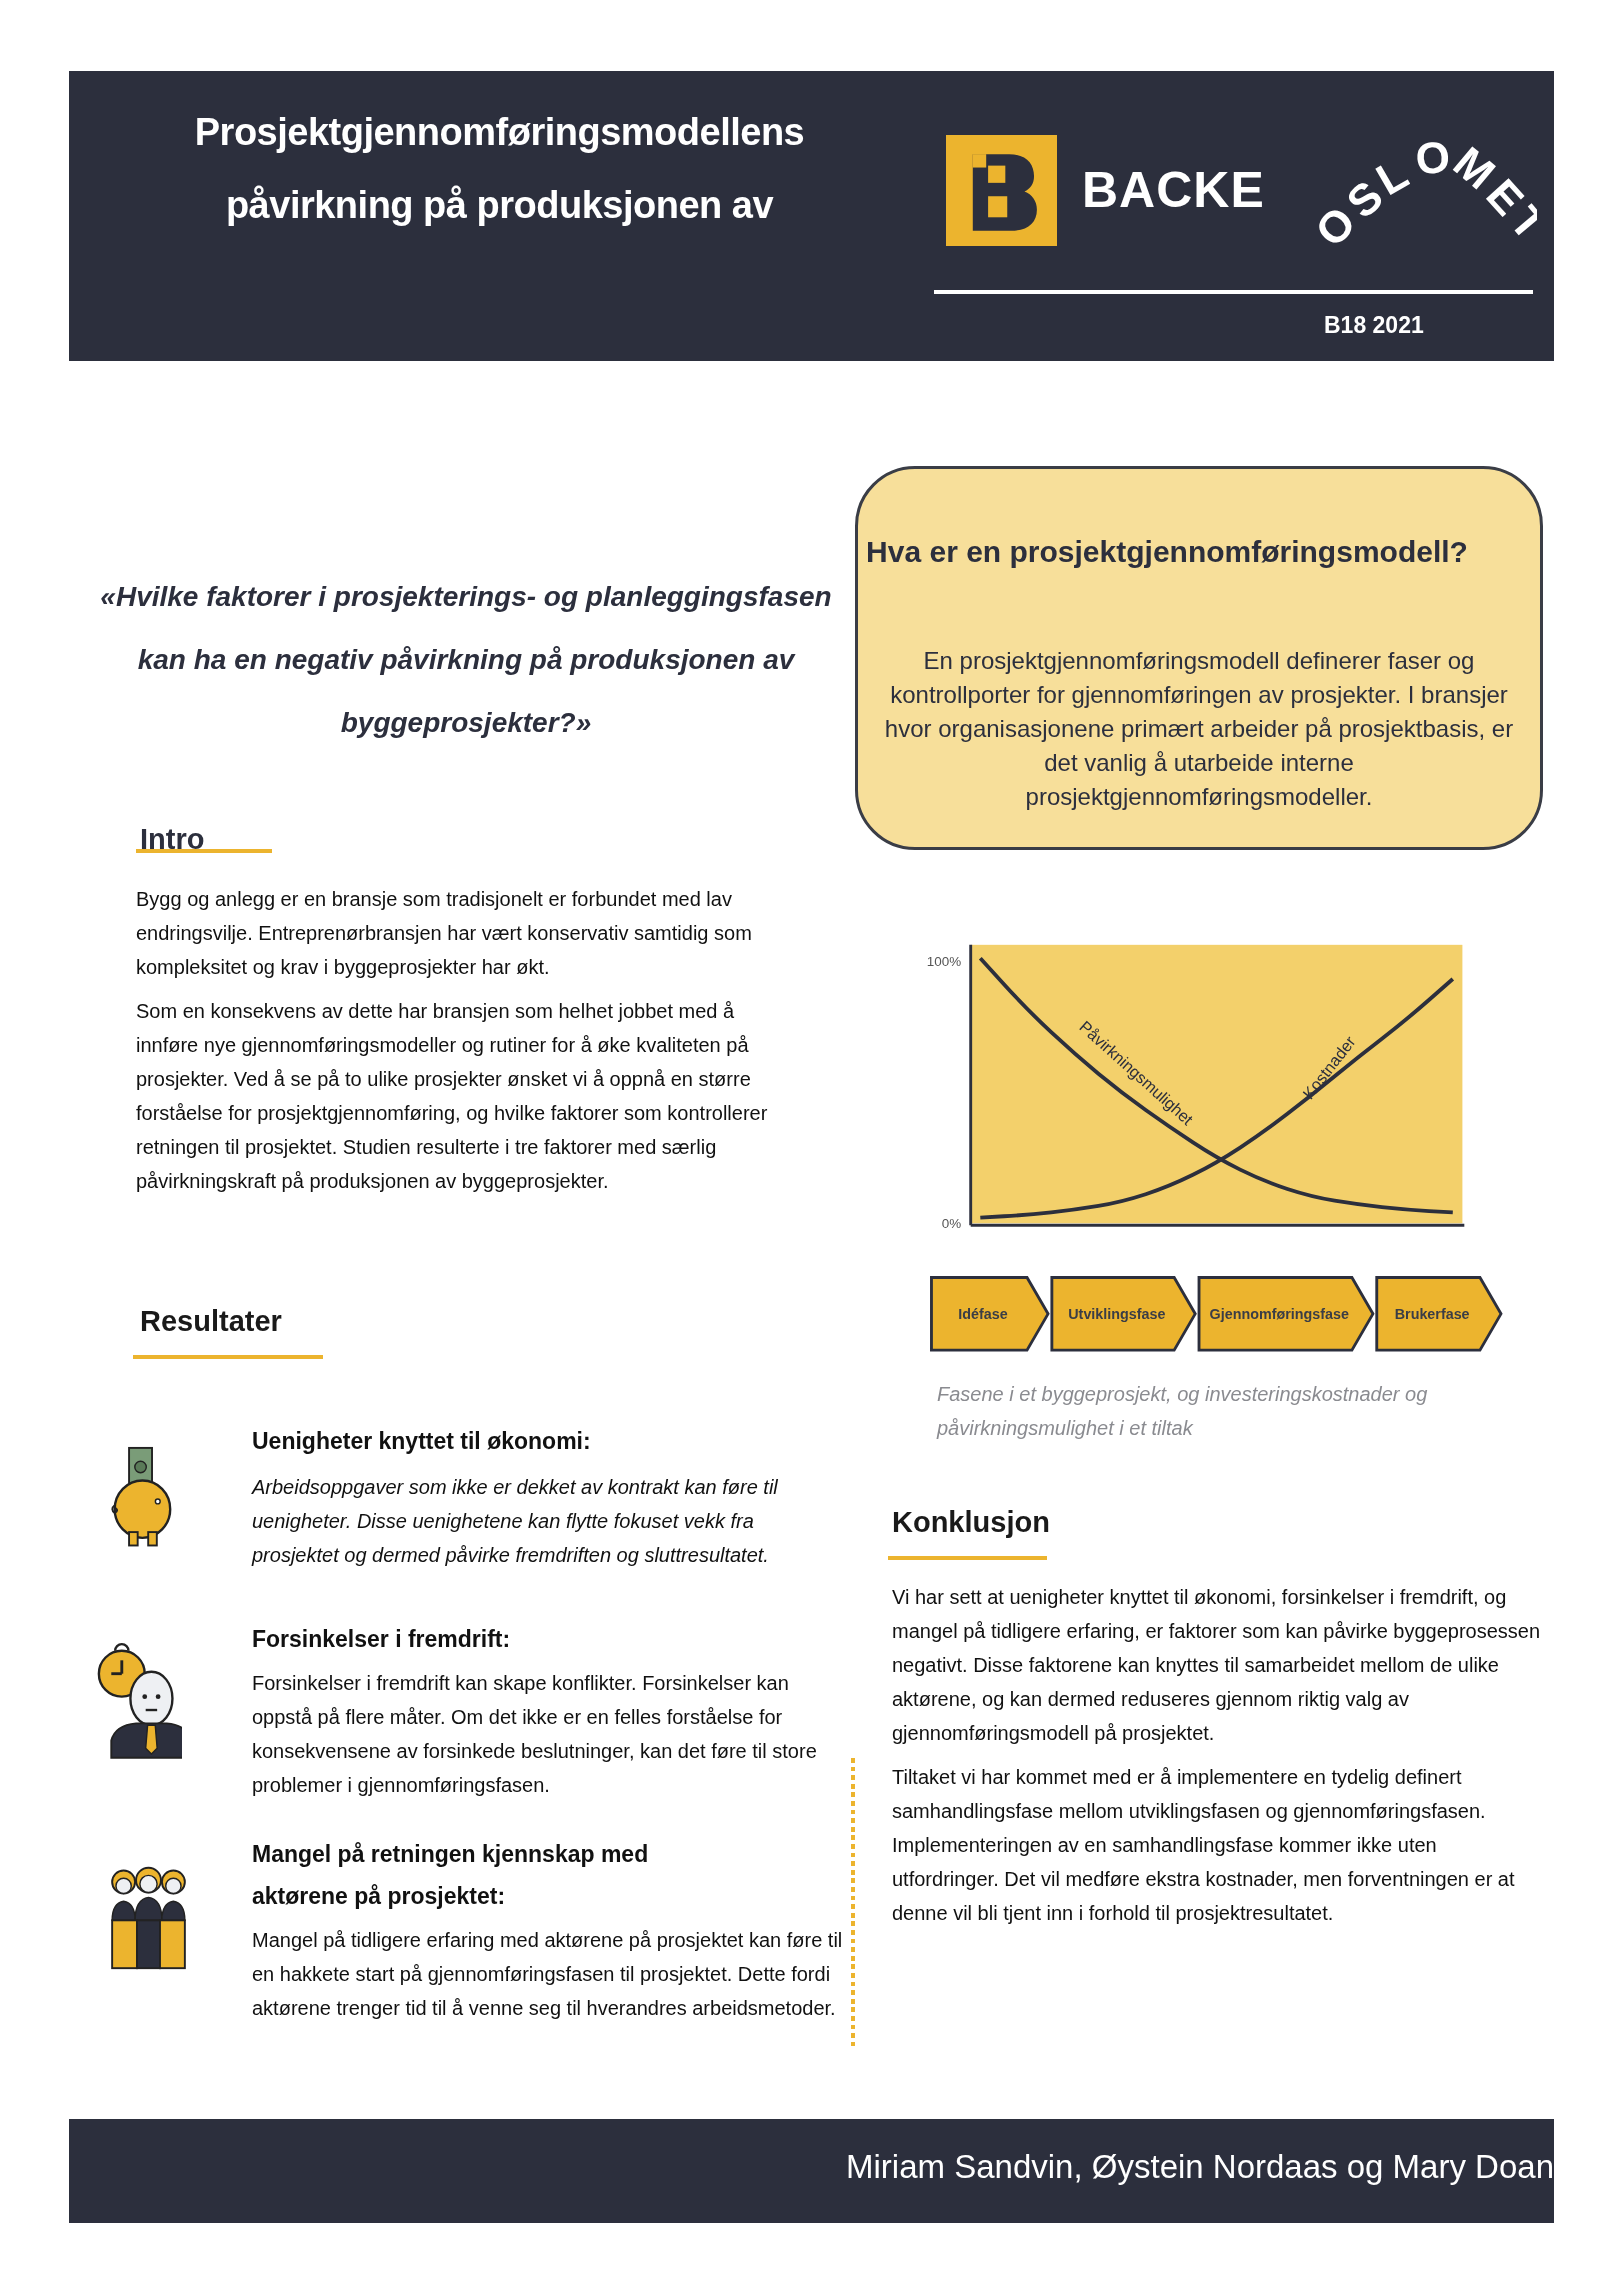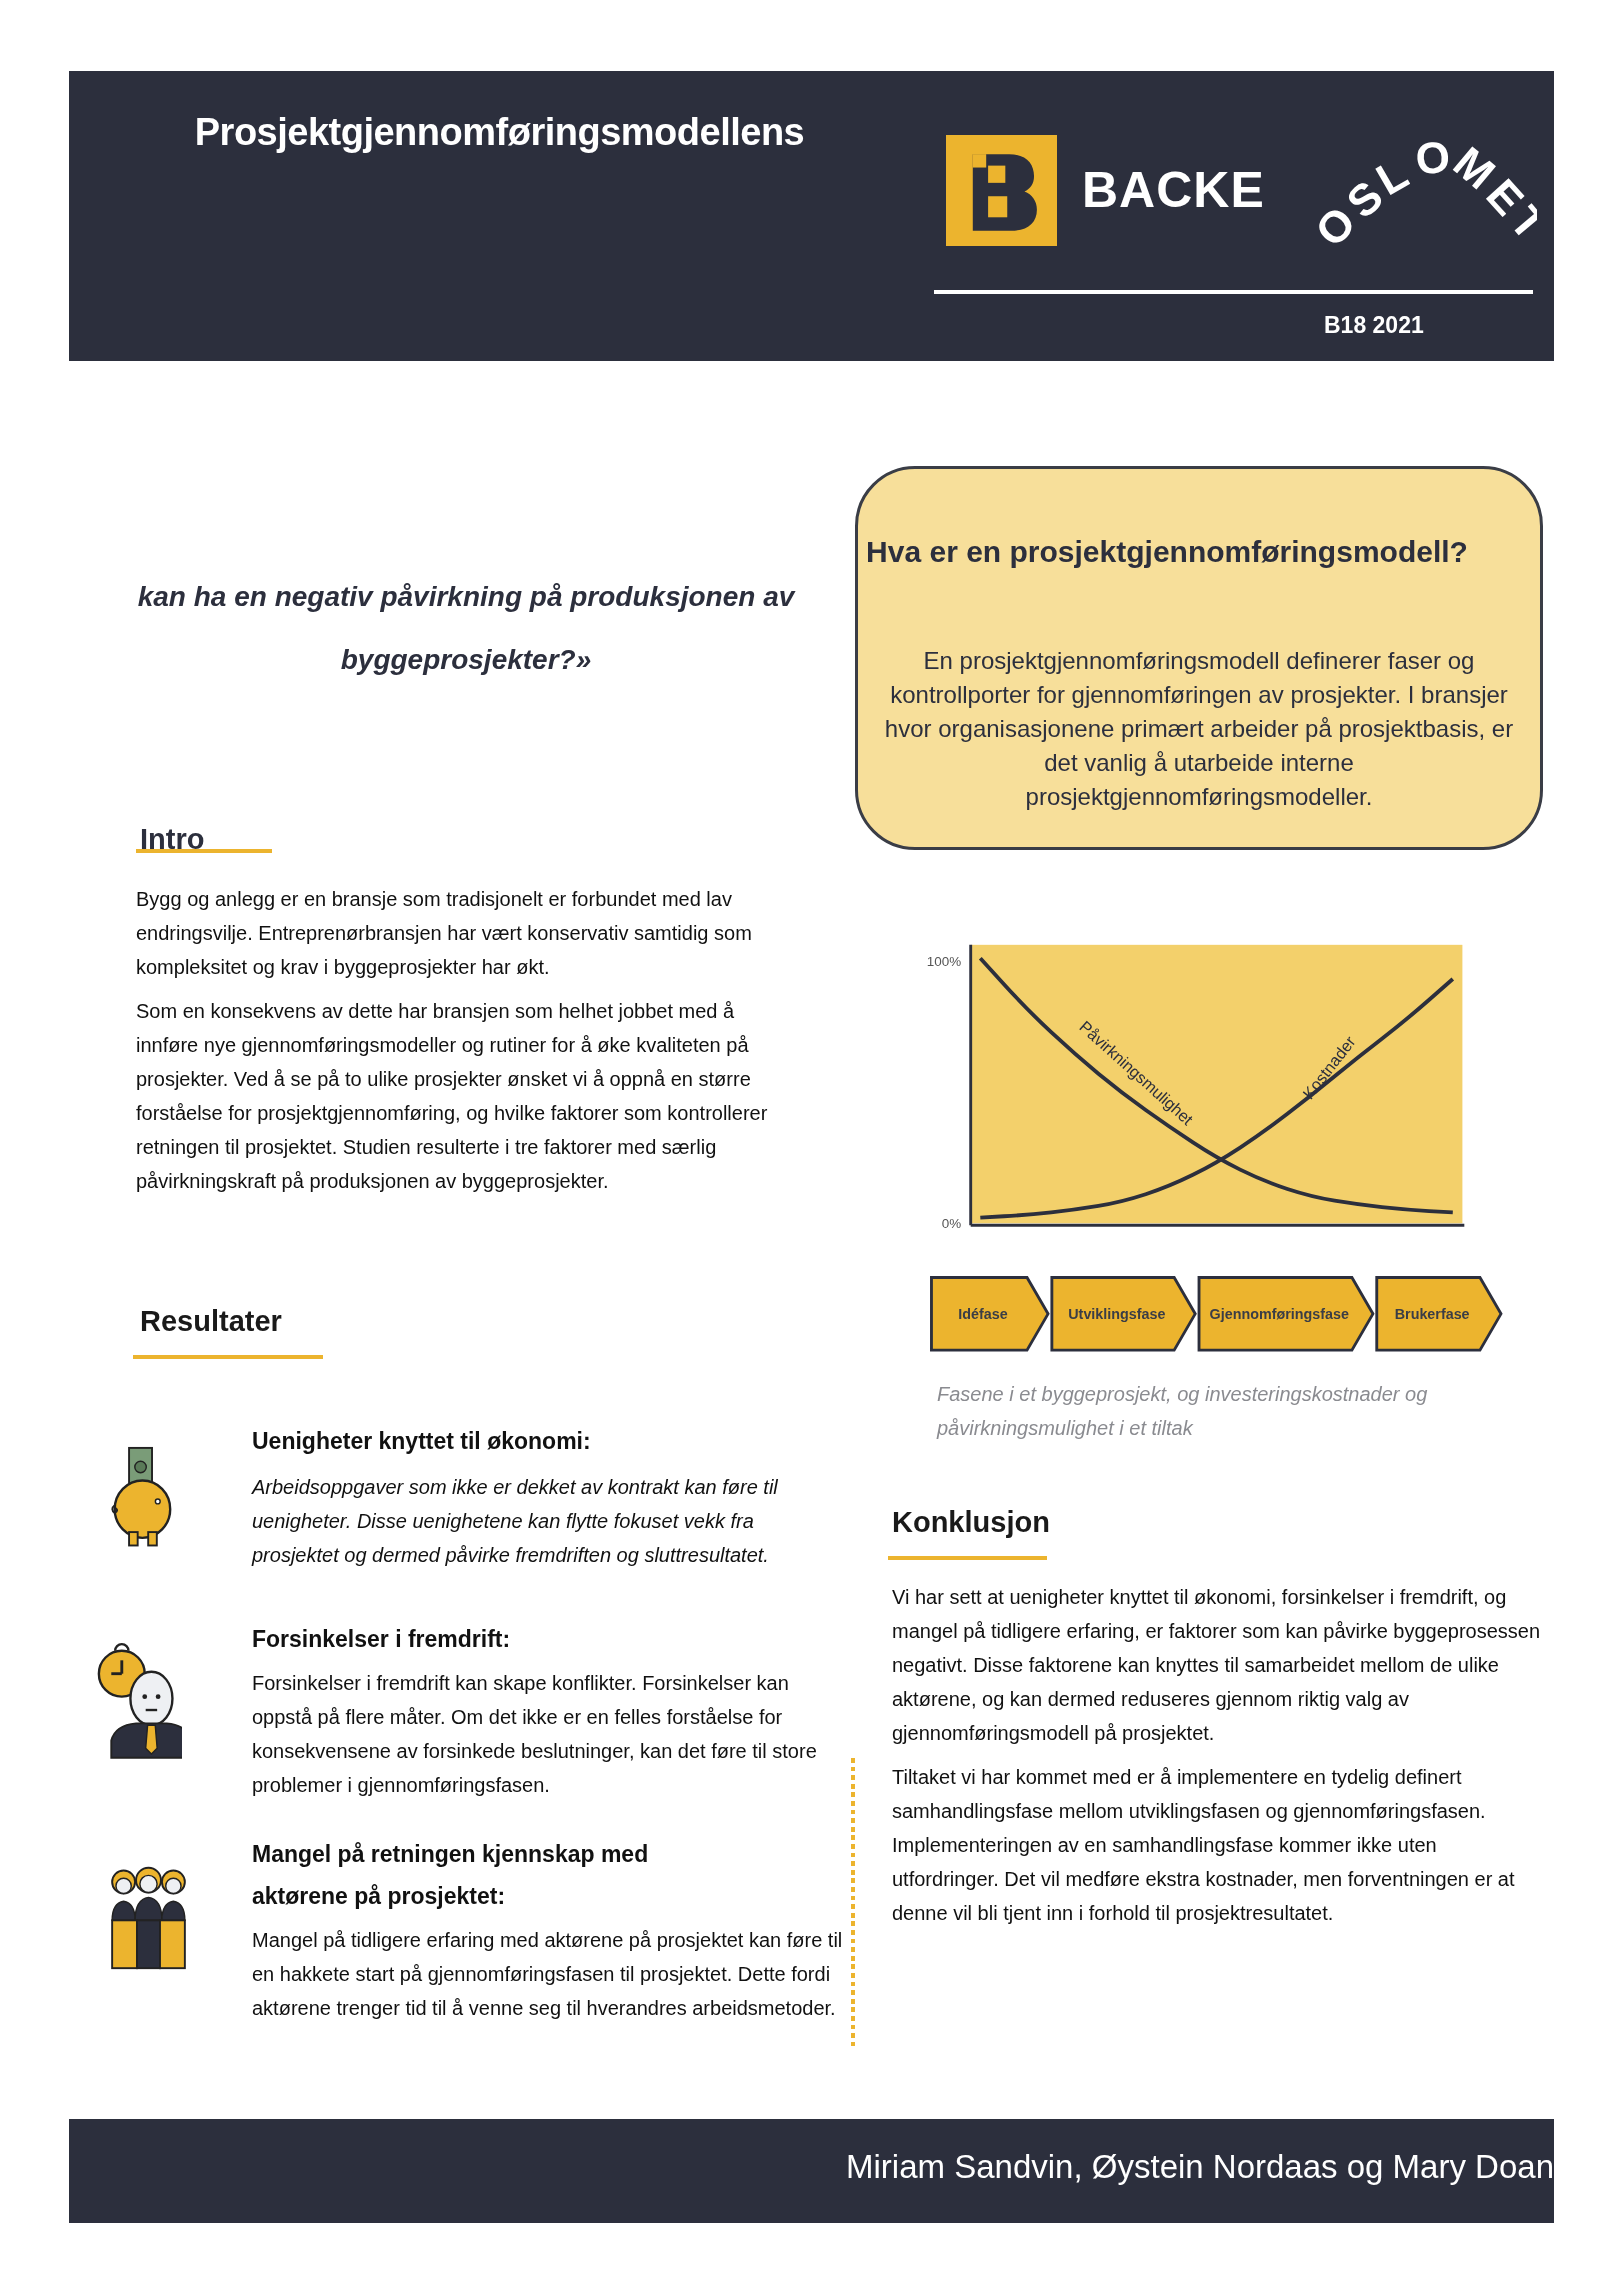"påvirkning på produksjonen av" div { html: none -> <div>påvirkning på produksjonen av</div> }
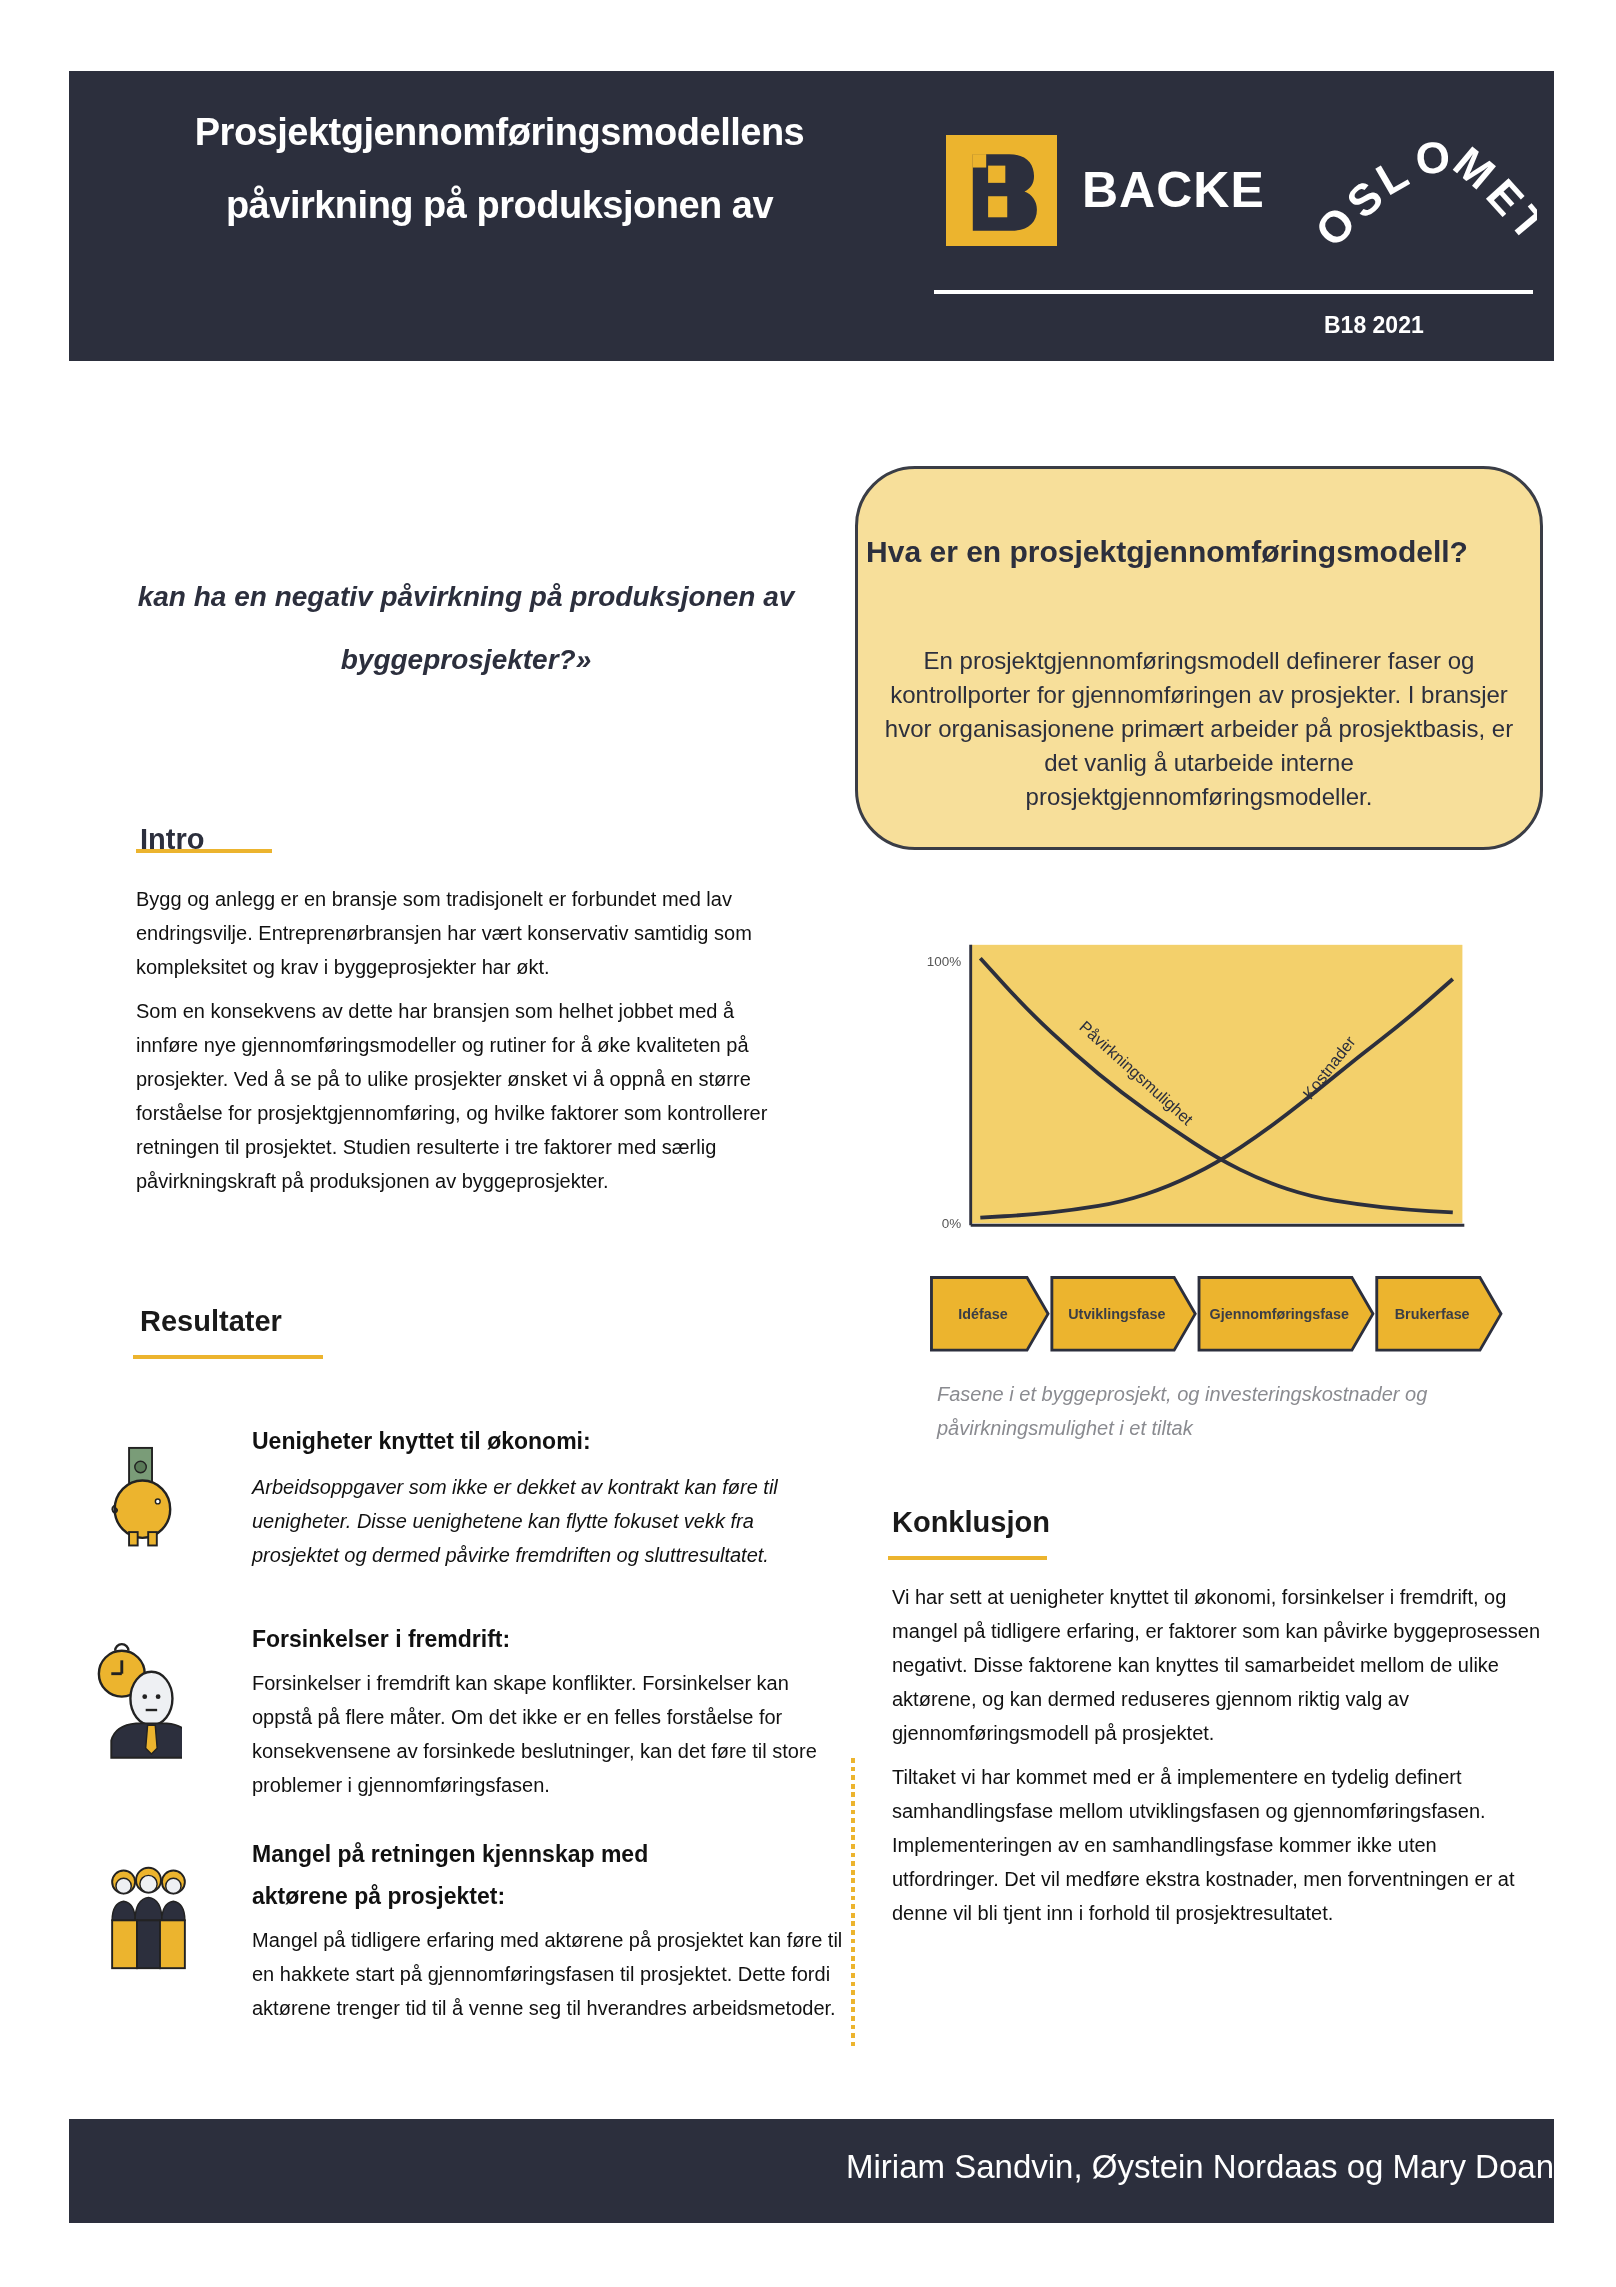"«Hvilke faktorer i prosjekterings- og" div { html: none -> <div>«Hvilke faktorer i prosjekterings- og planleggingsfasen</div> }
